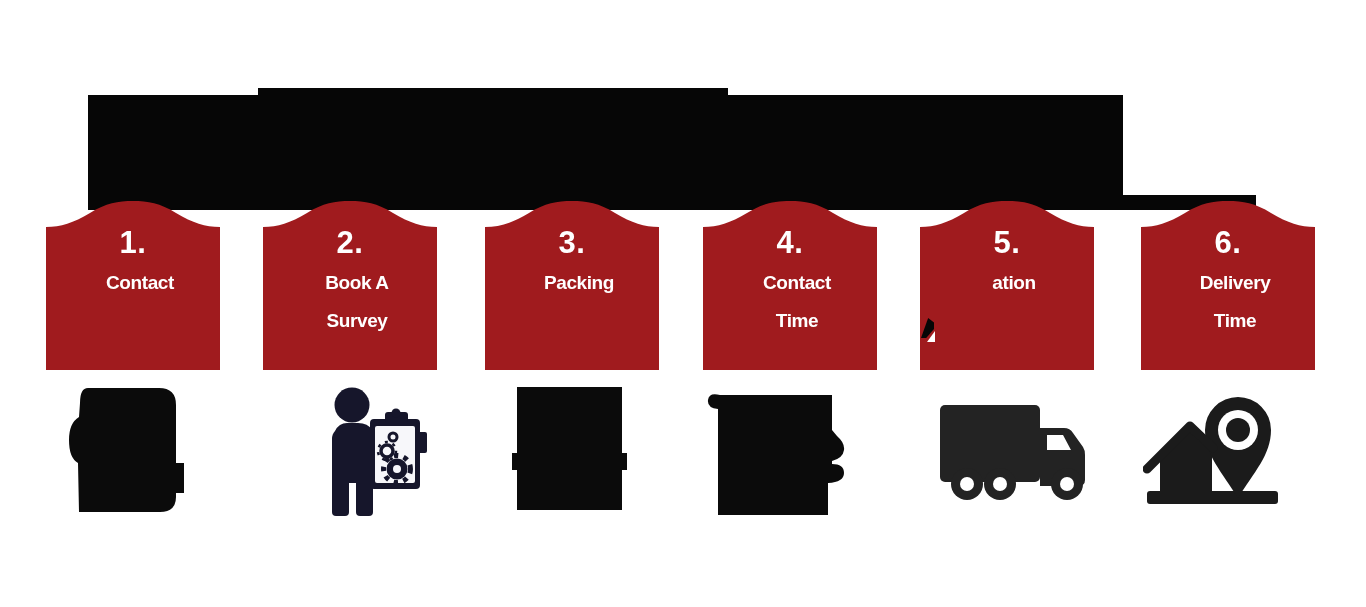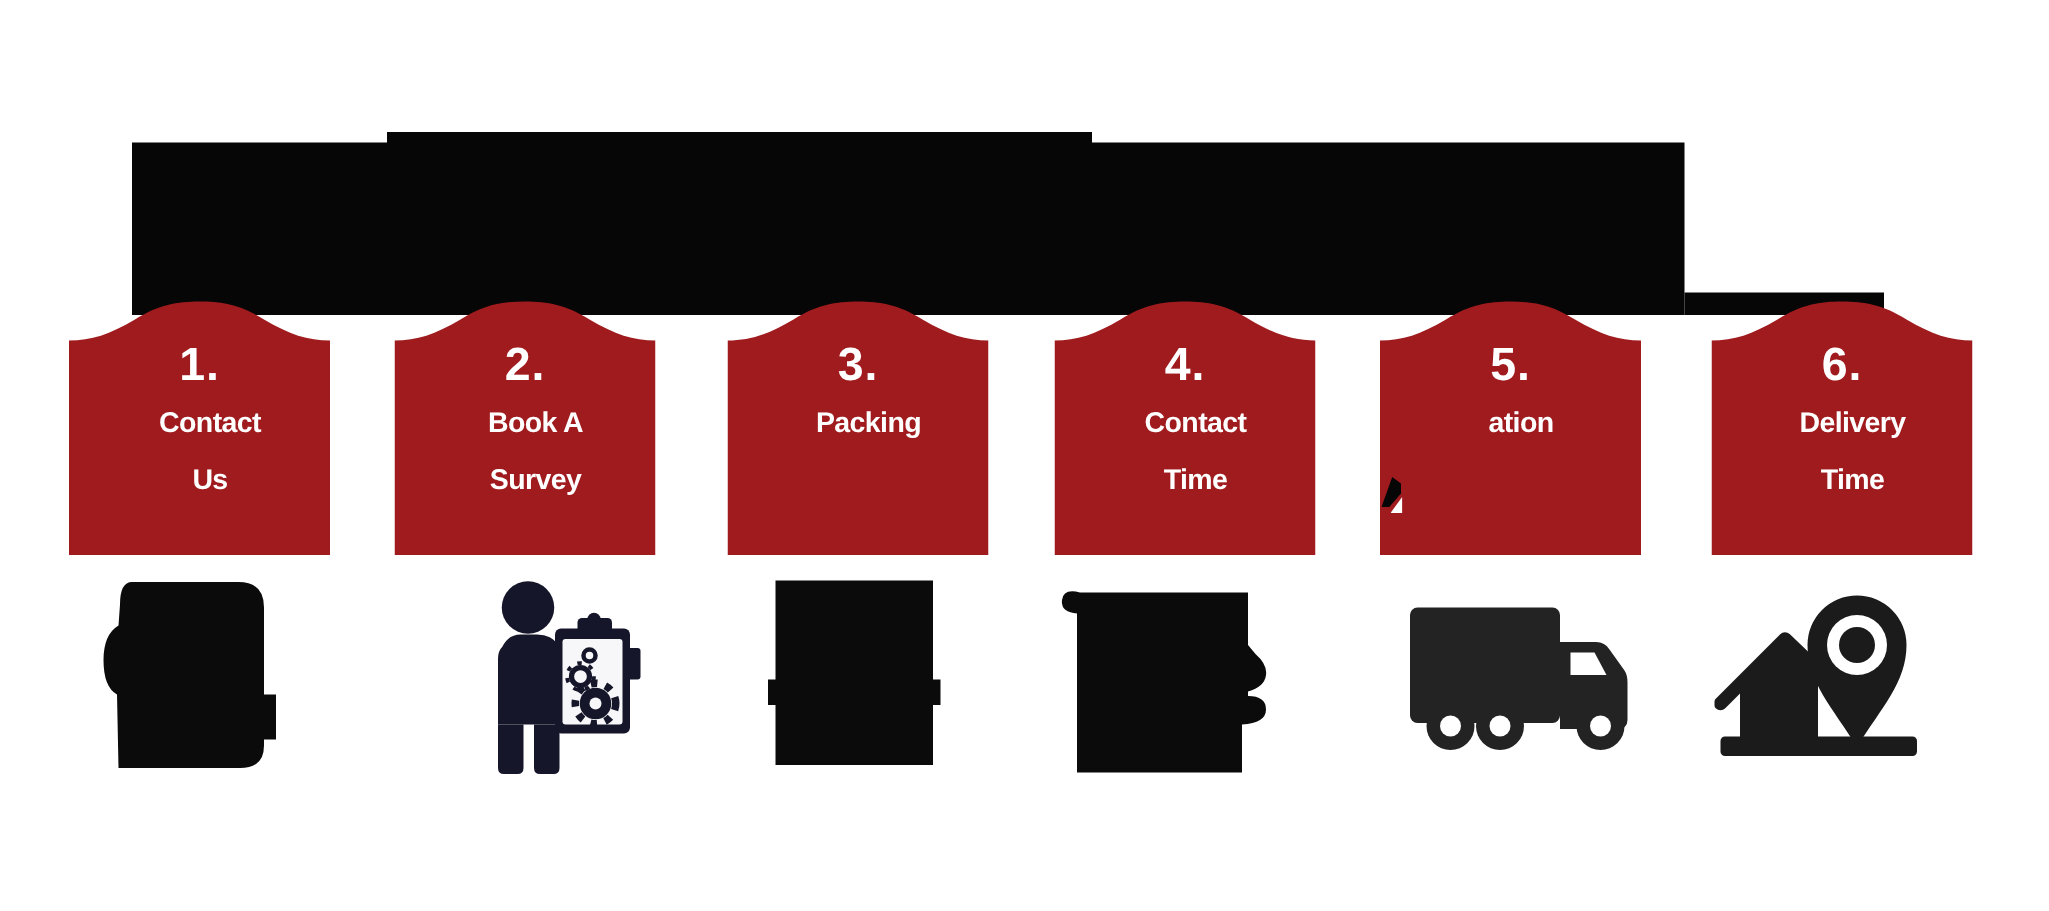"Us" div.step-line { html: <div>Us</div> -> none }
